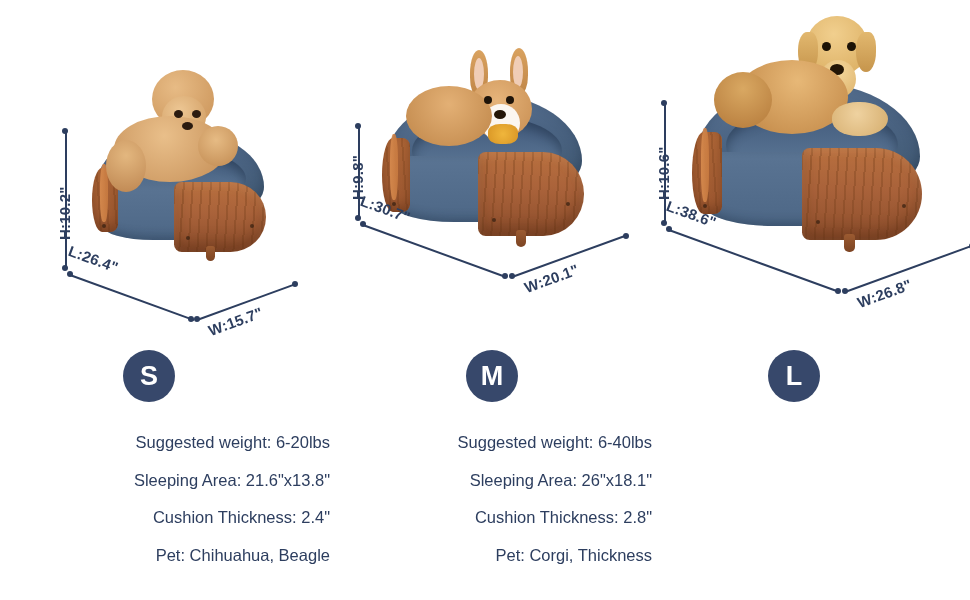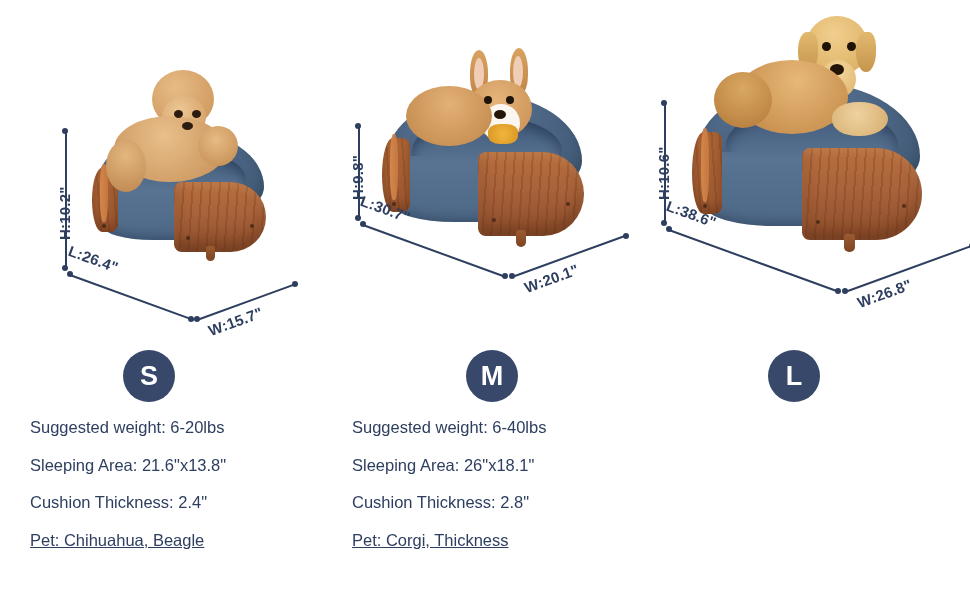"Suggested weight: 6-20lbs" .specs { text-align: none -> right; top: 419px -> 434px }
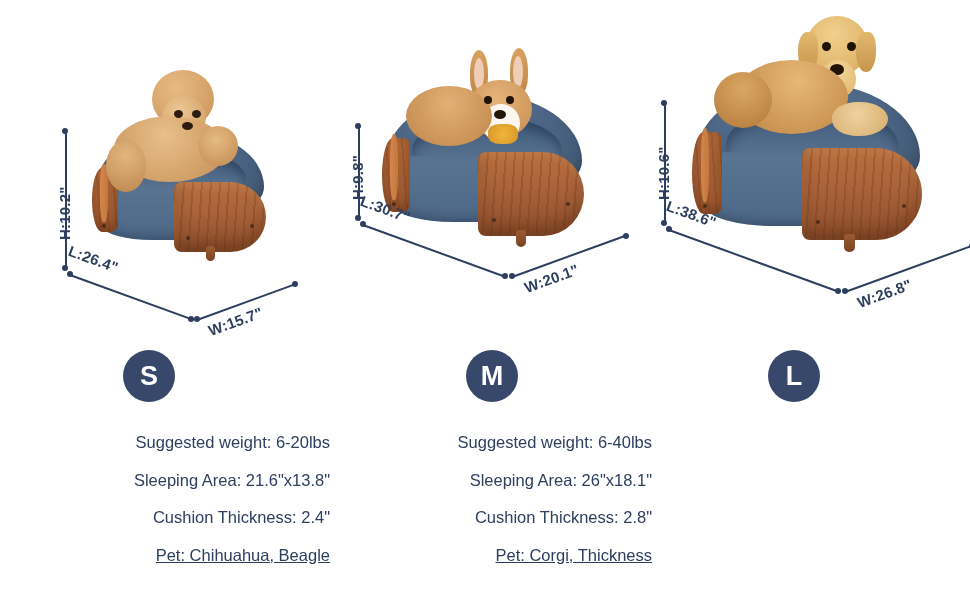"Pet: Chihuahua, Beagle" .spec-line:last-child { text-decoration: underline -> none }
